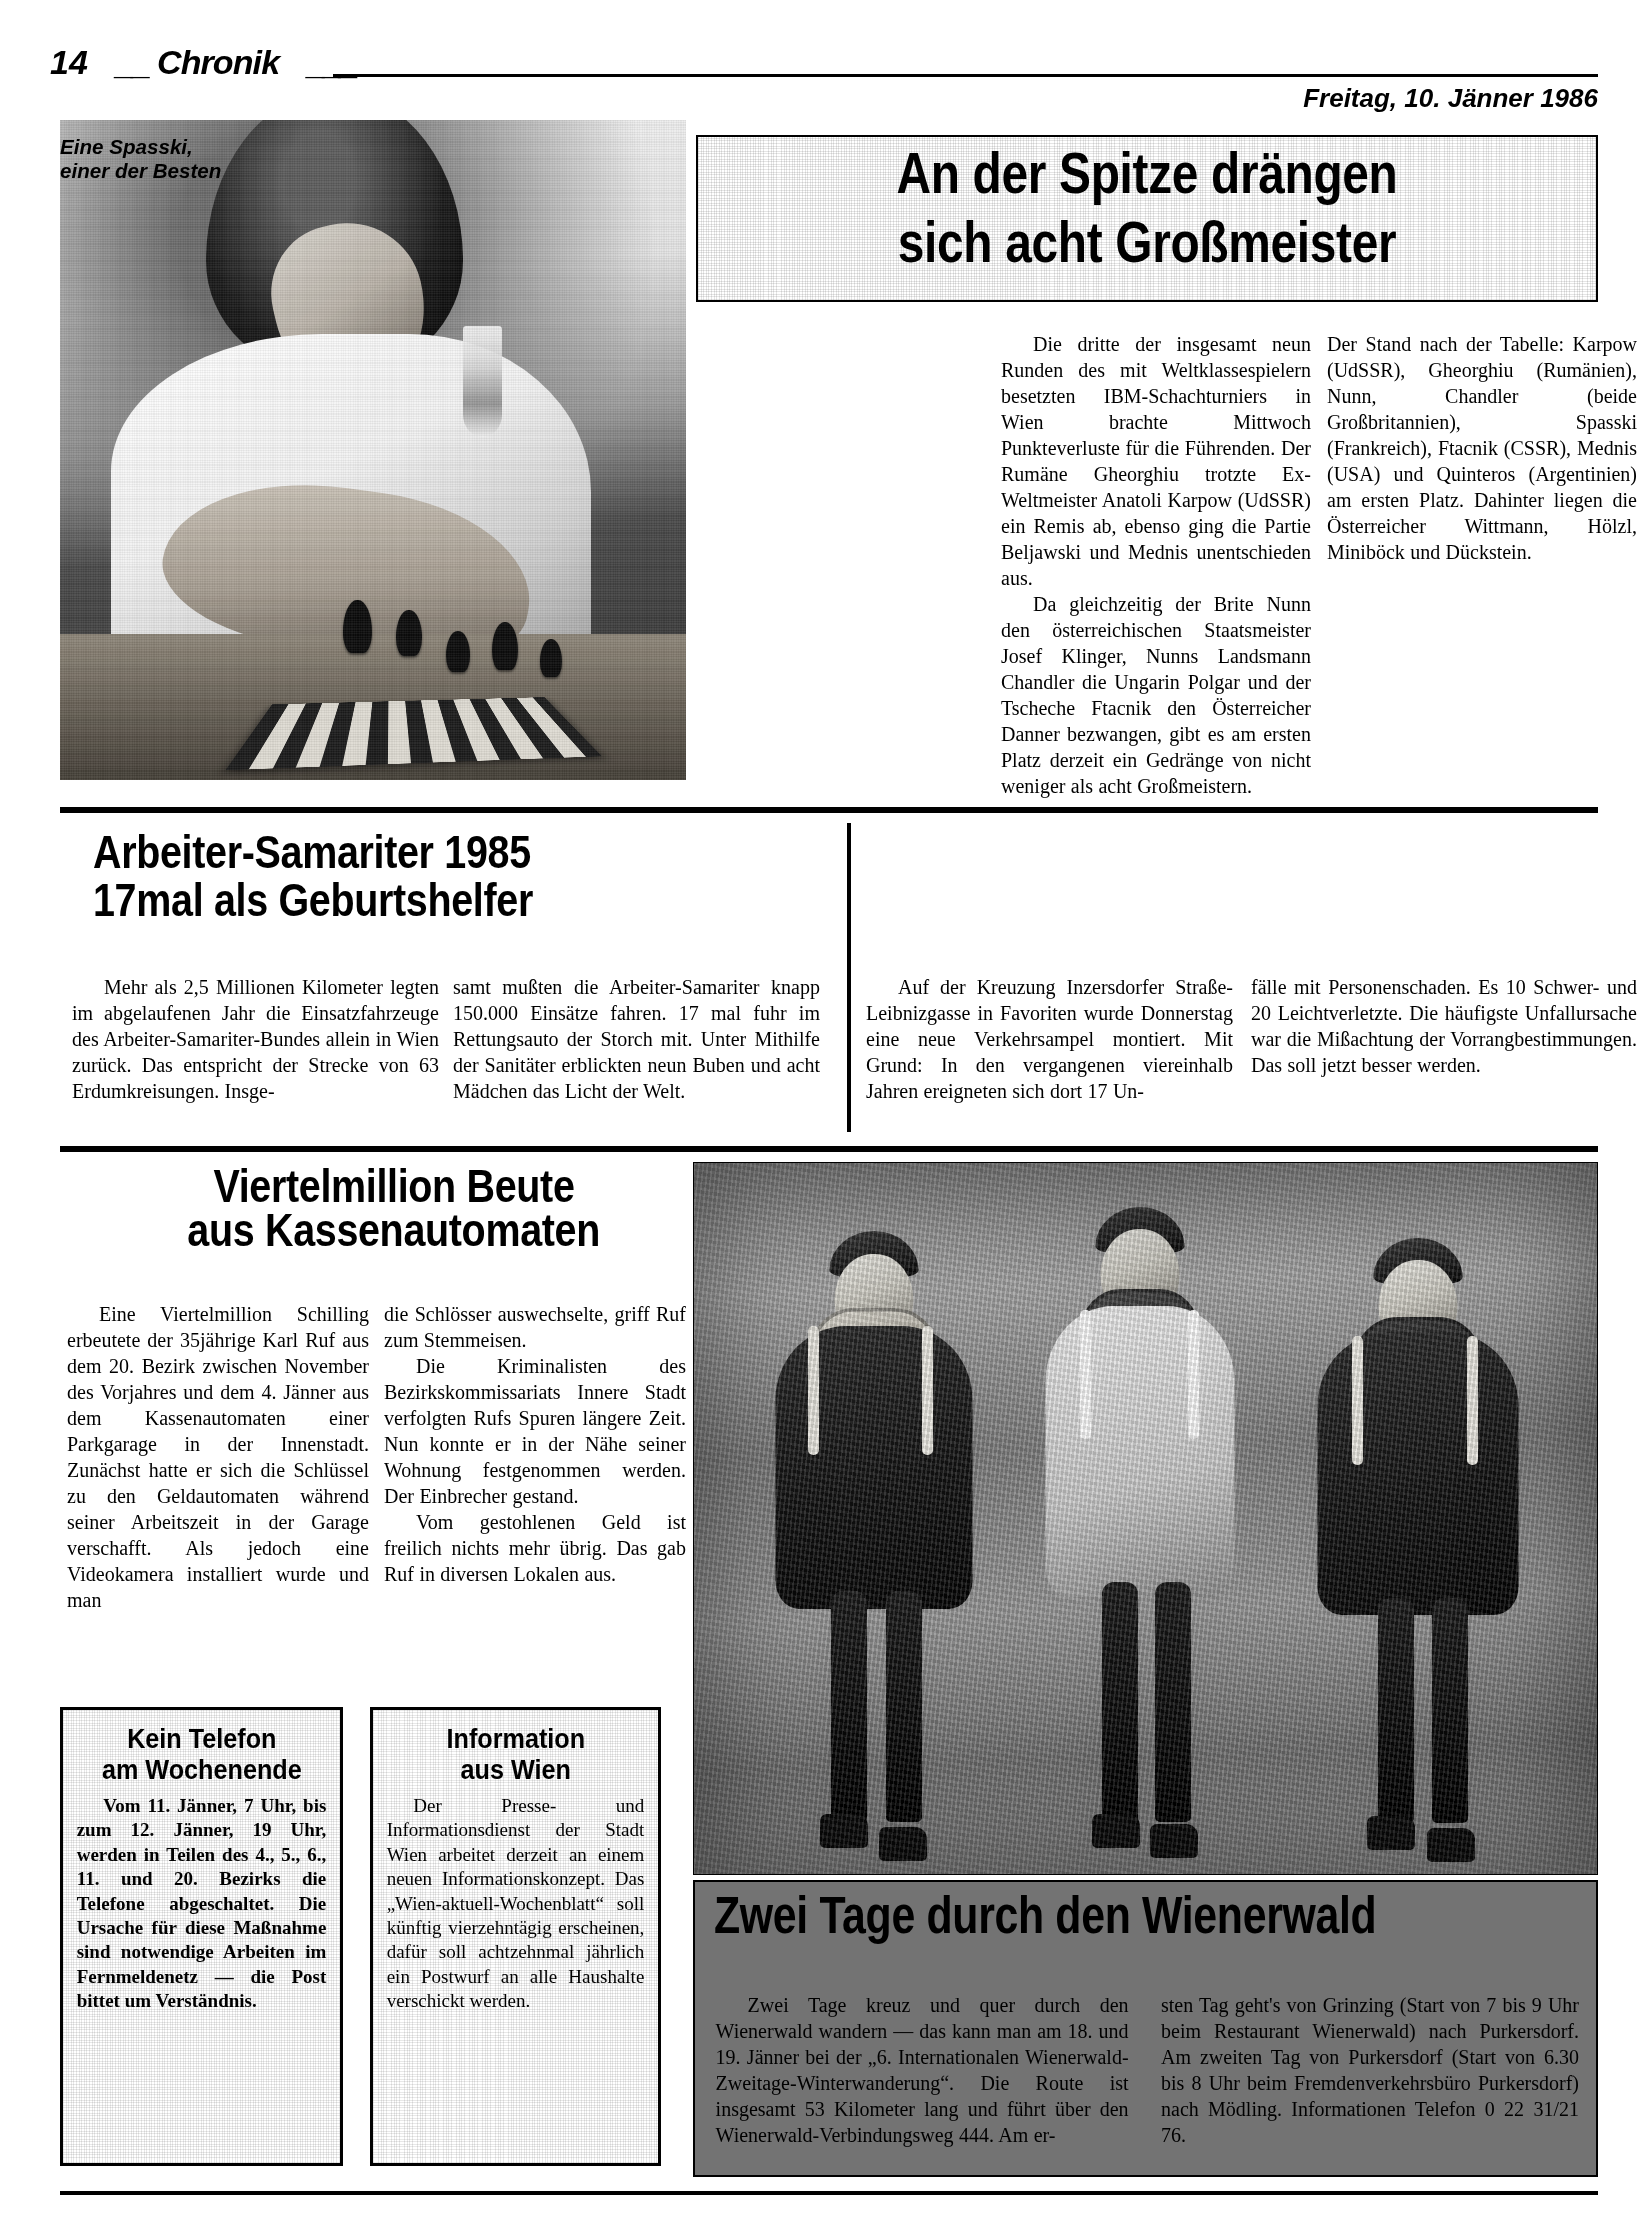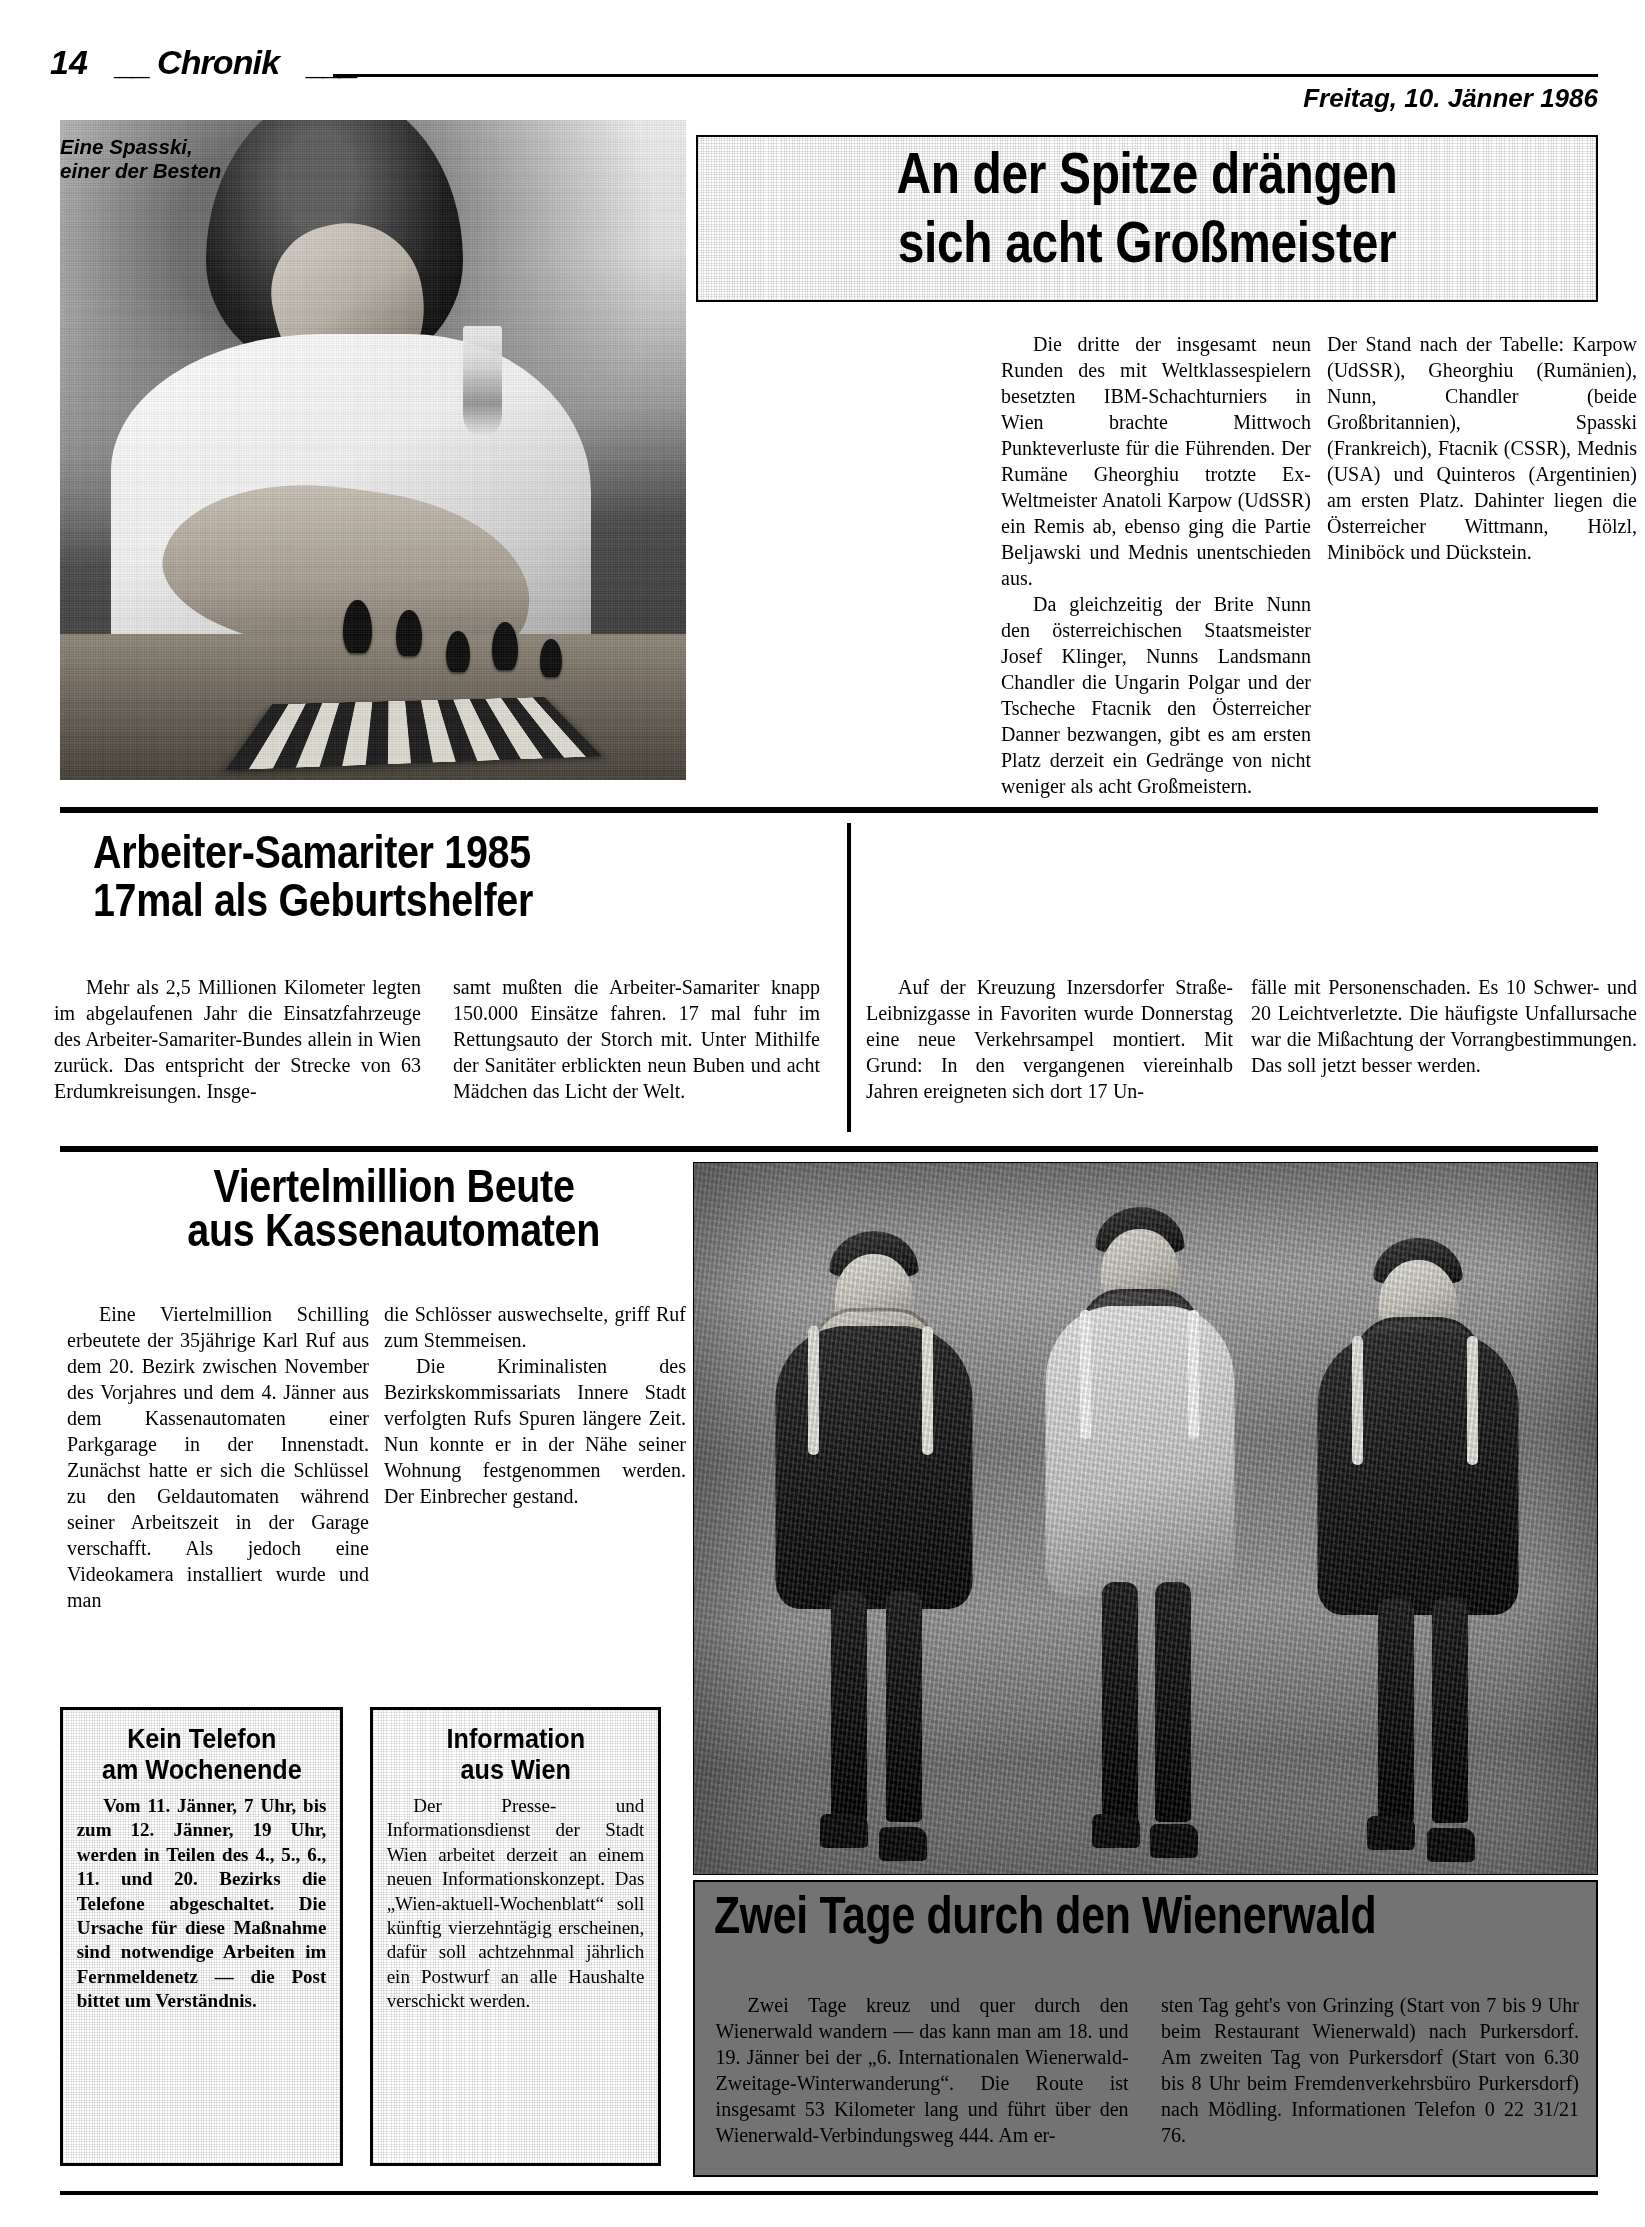"Mehr als 2,5 Millionen Kilometer" #sam-c1 { left: 54px -> 72px }
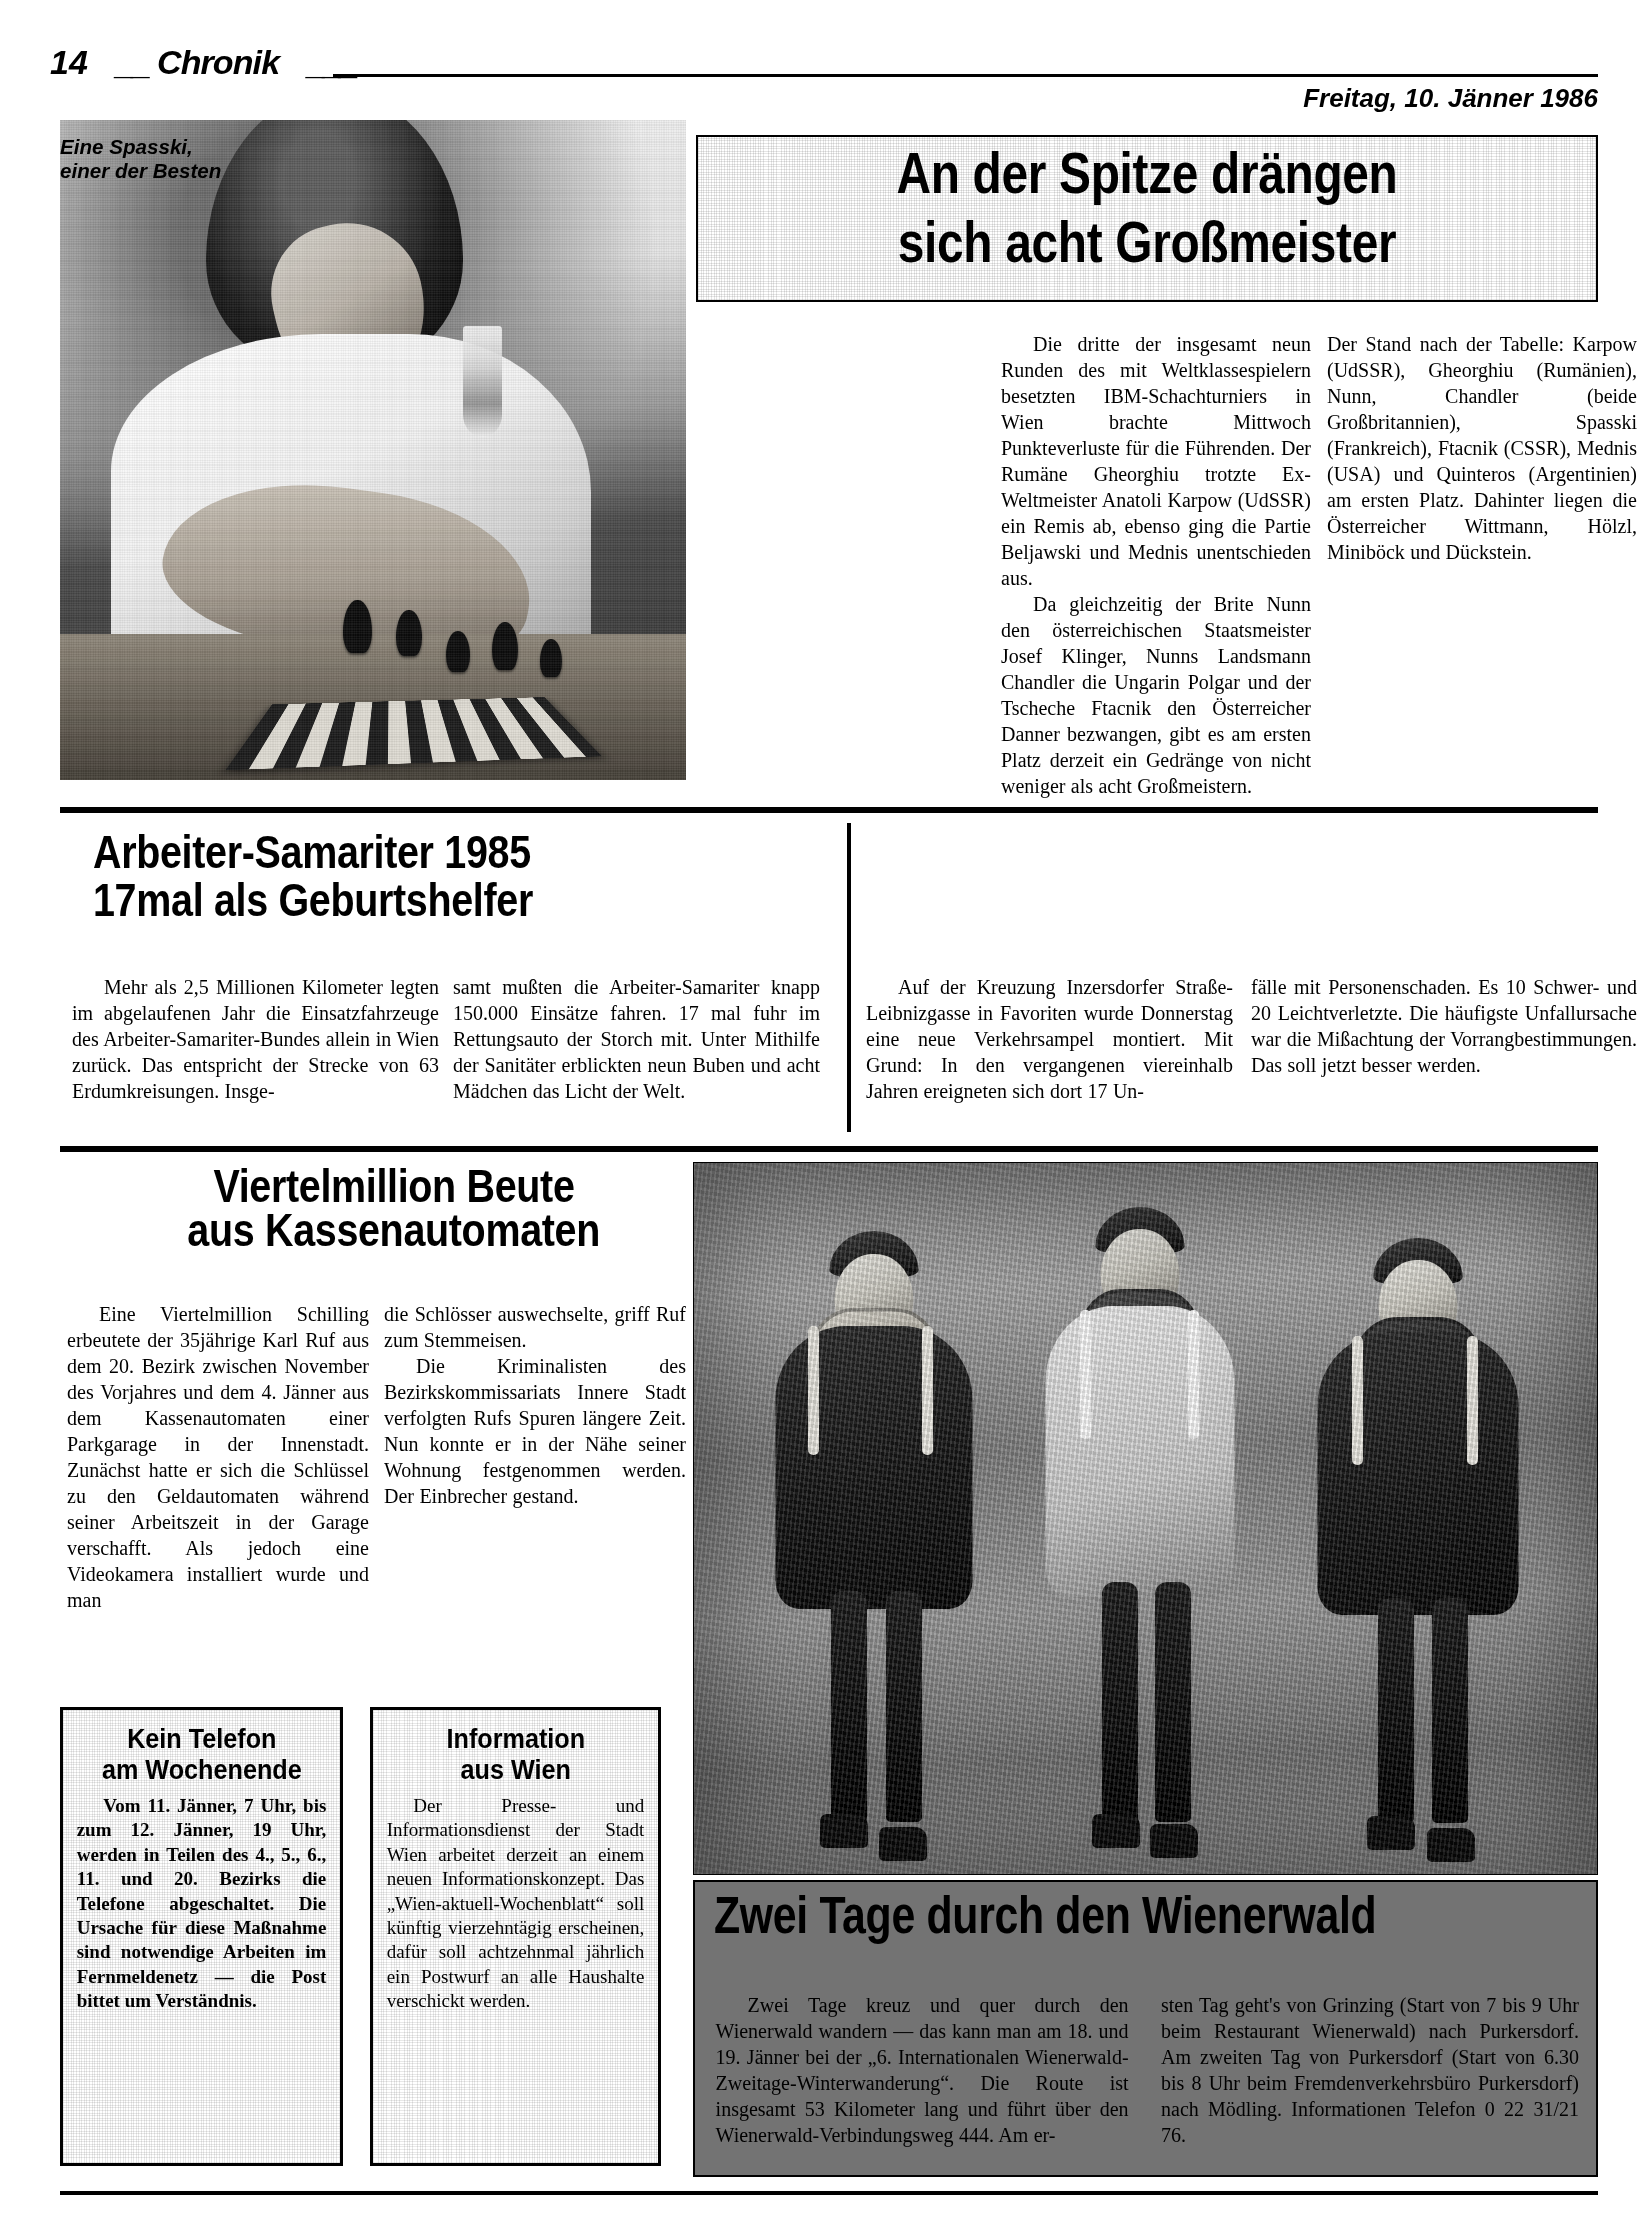"Vom gestohlenen Geld ist freilich" p { html: none -> <p>Vom gestohlenen Geld ist freilich nichts mehr übrig. Das gab Ruf in diversen Lokalen aus.</p> }
